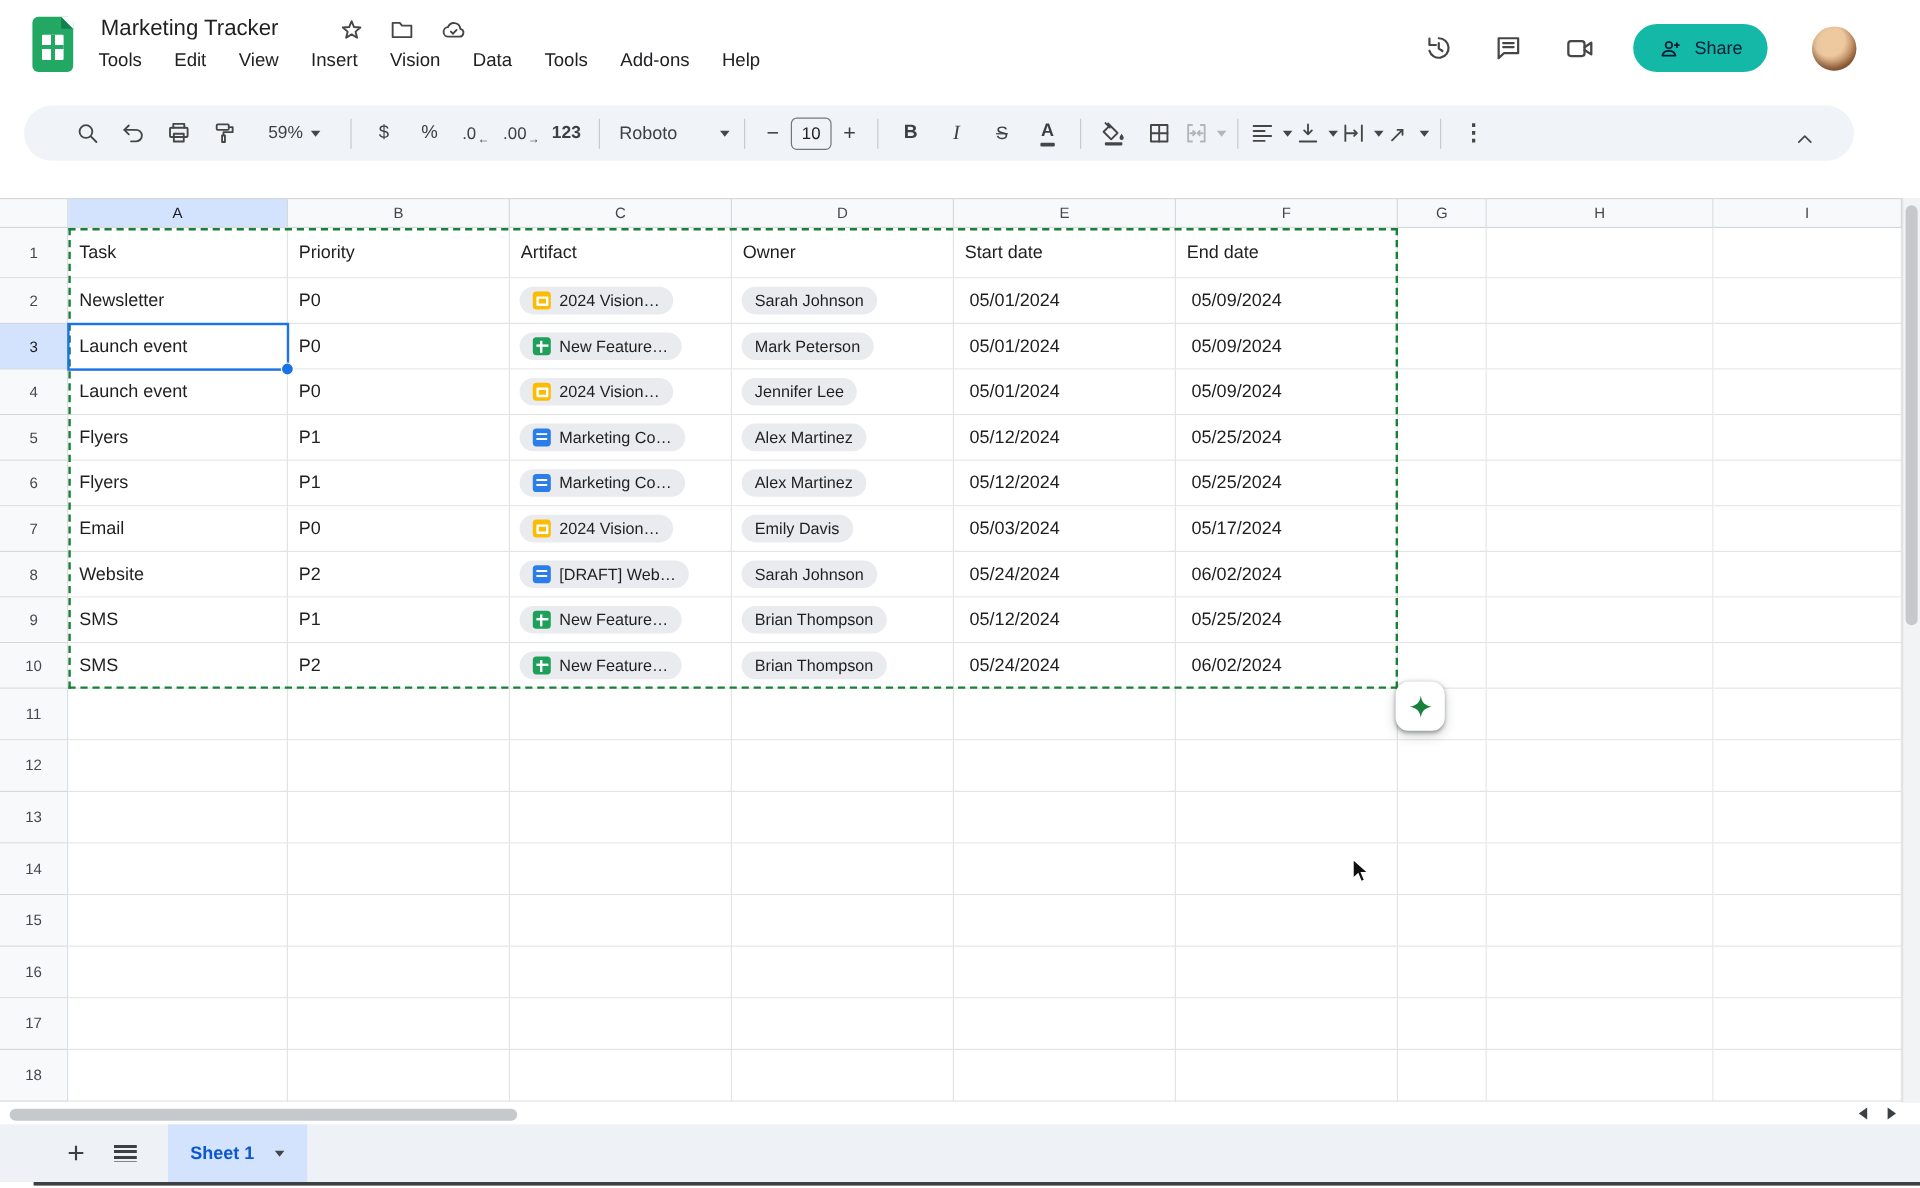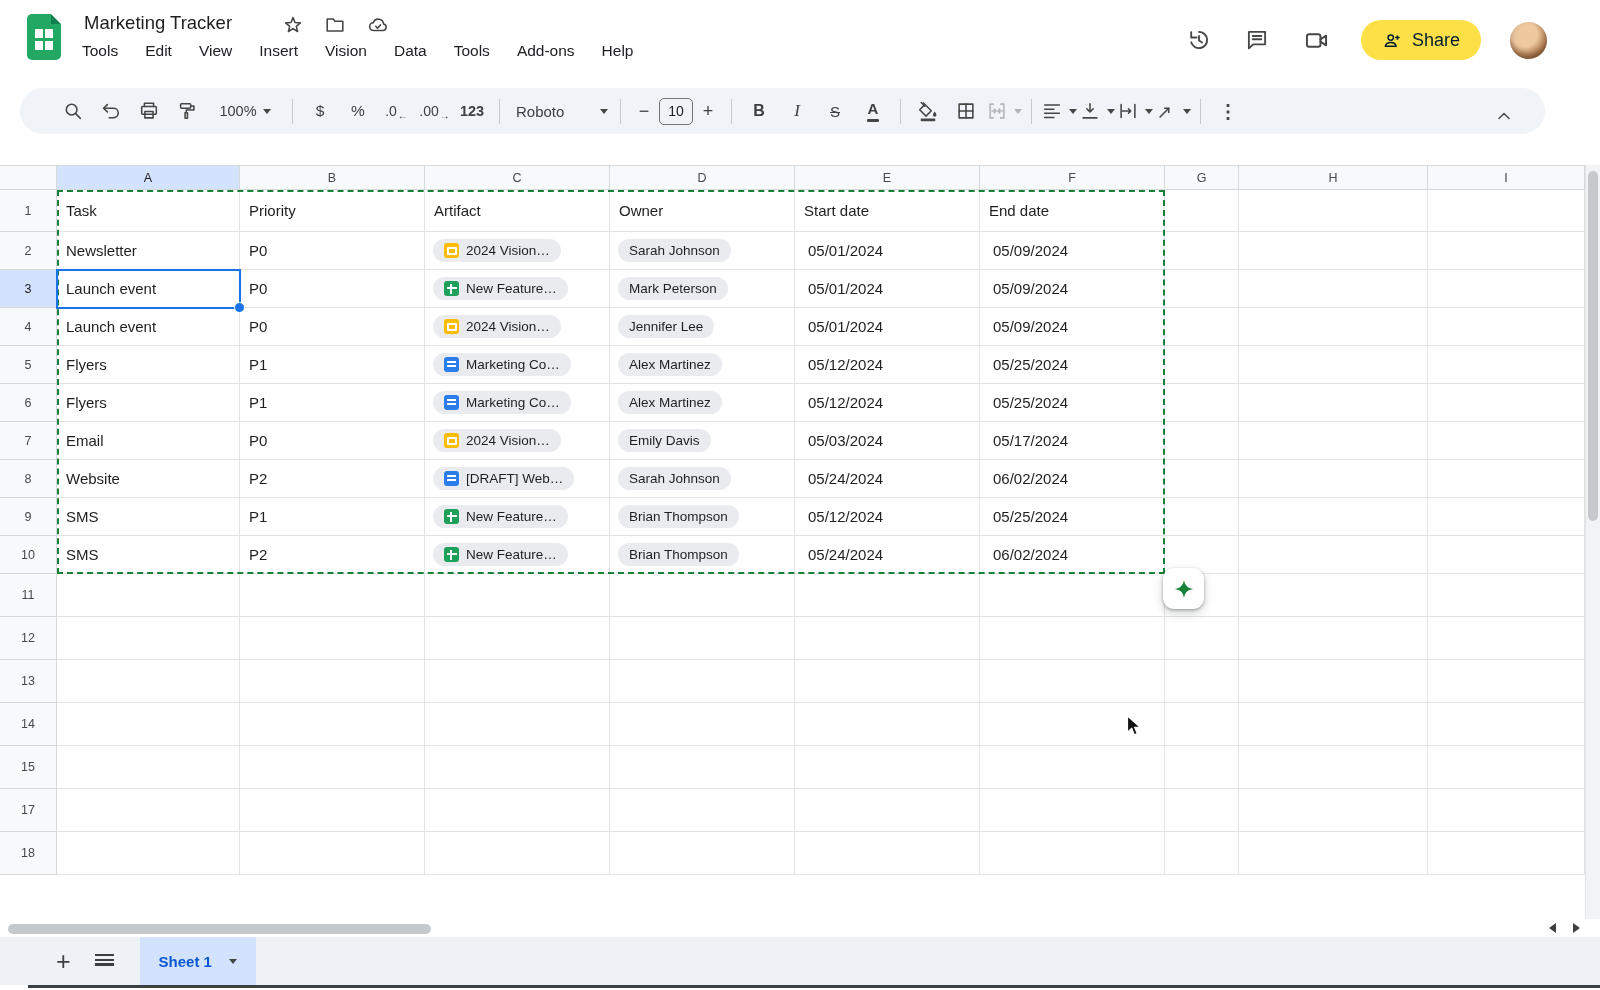"Share" #share-btn { background: #fde047 -> #14b8a6; font-size: 18px -> 15px }
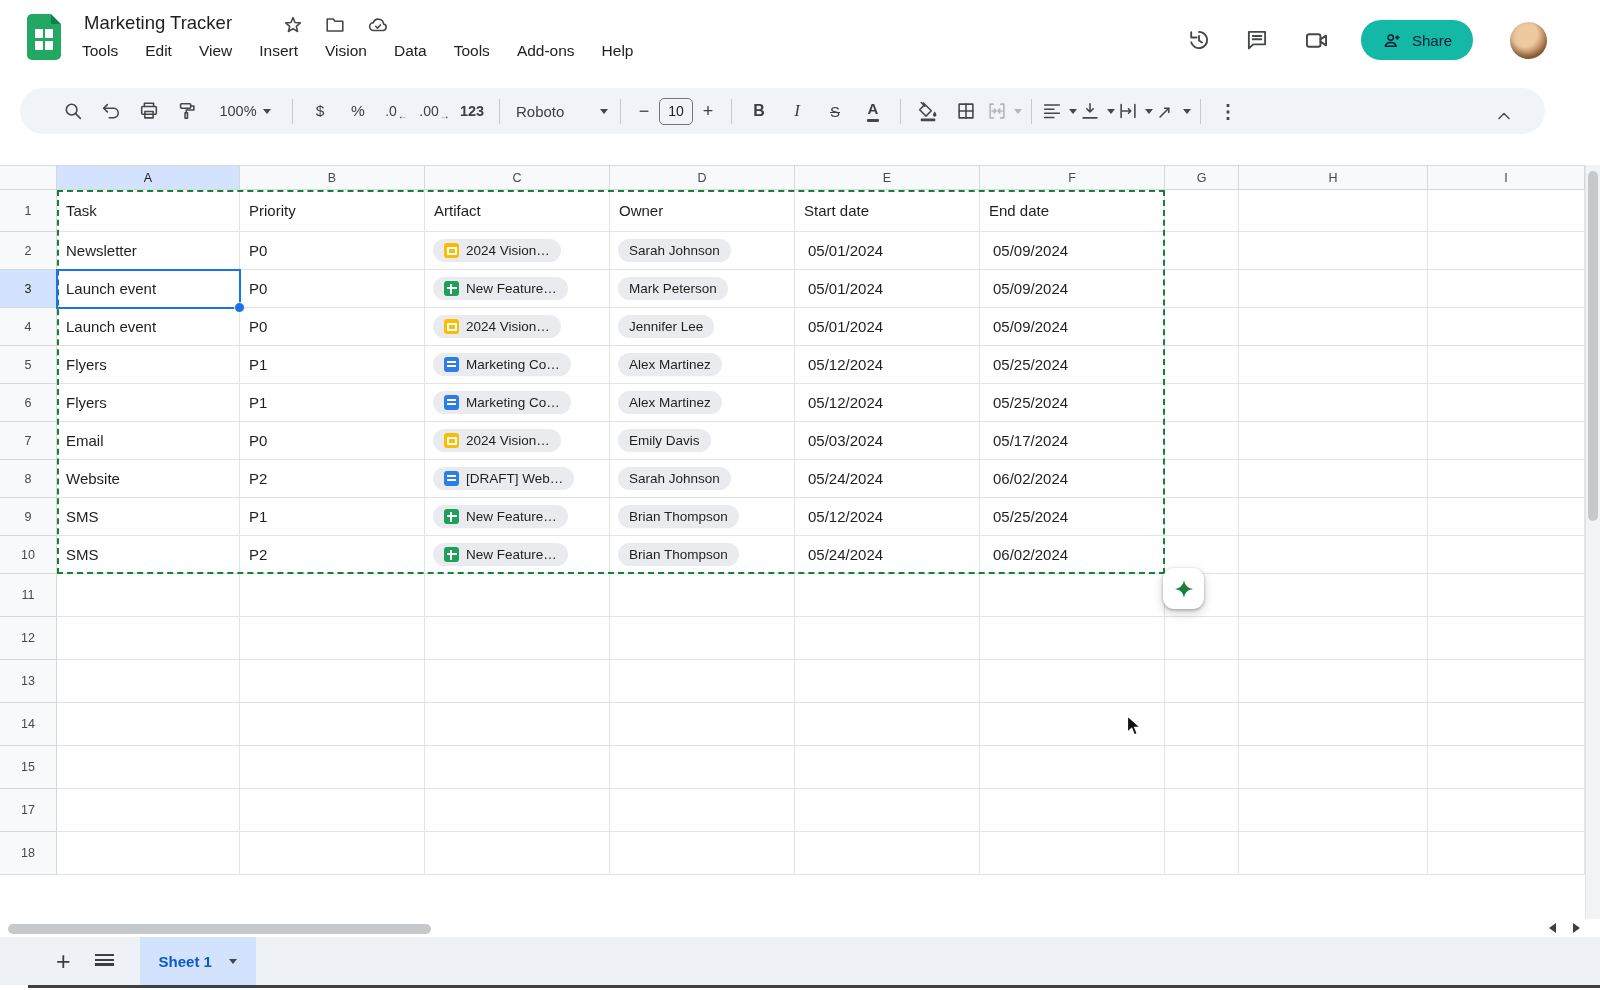"100%" span.ttext { text: 100% -> 59% }
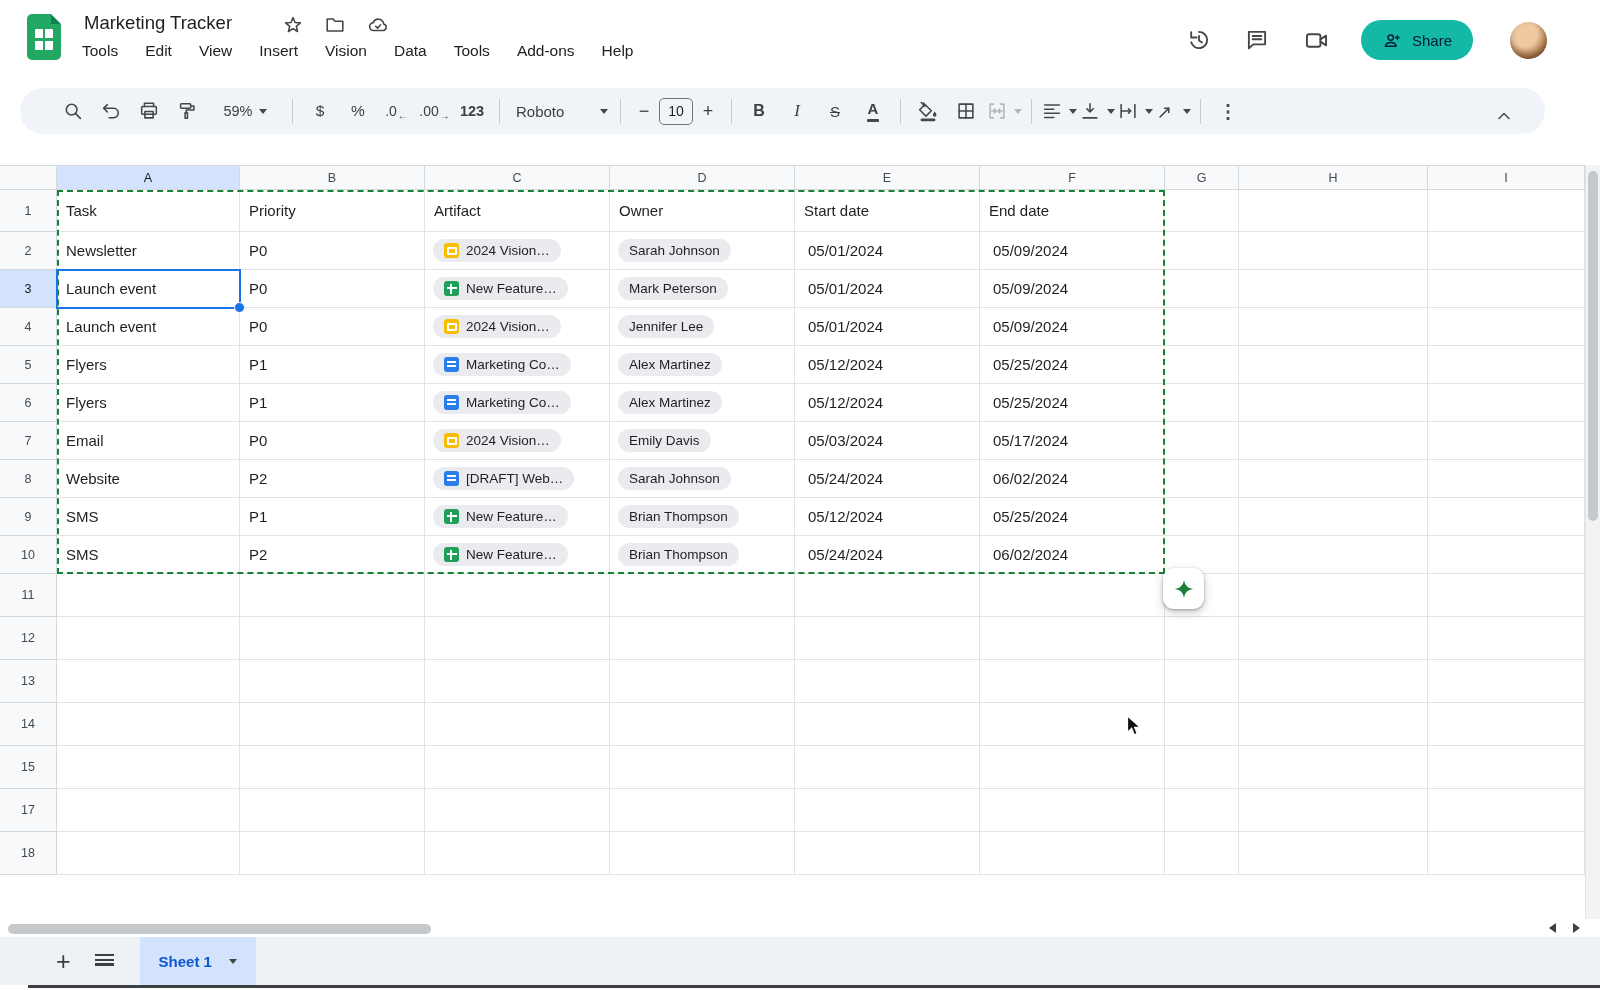"16" div.grow { html: none -> <div> <div>16</div> <div></div> <div></div> <div></div> <div></div> <div></div> <div></div> <div></div> <div></div> <div></div> </div> }
